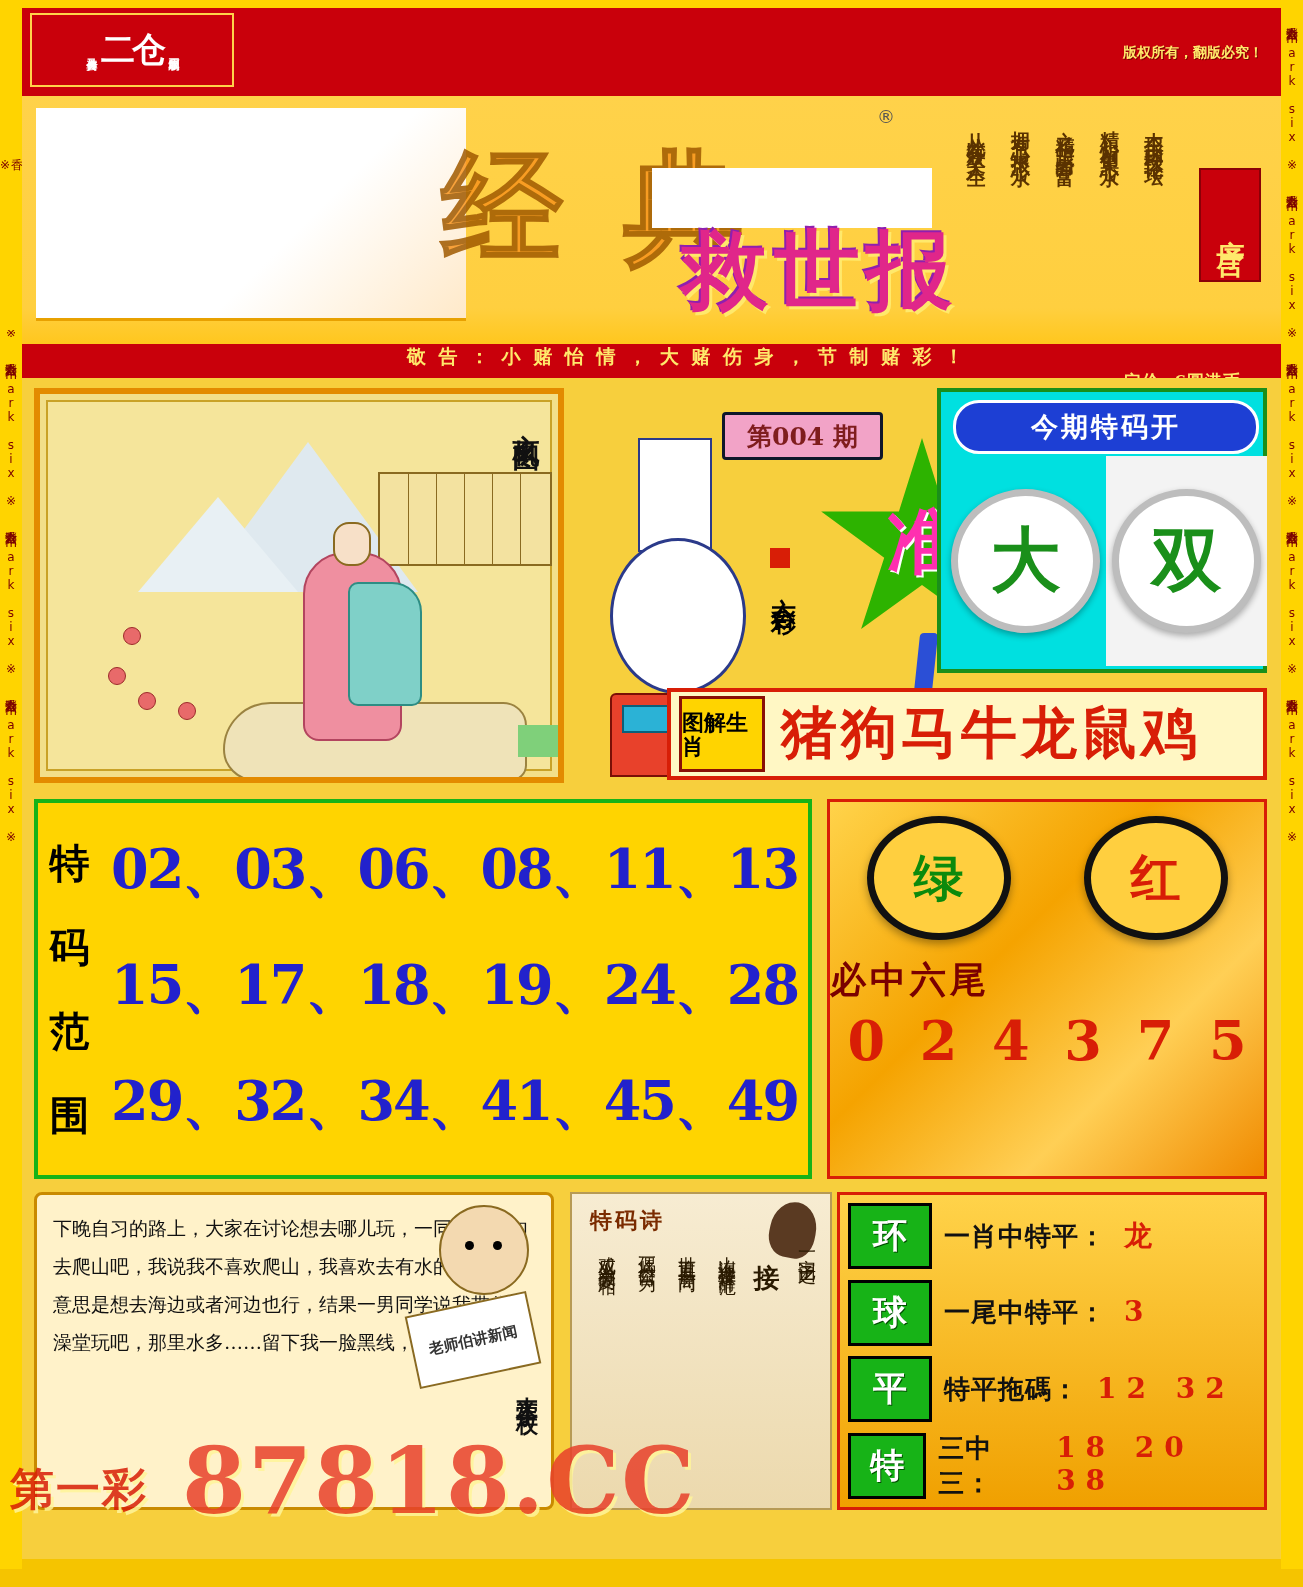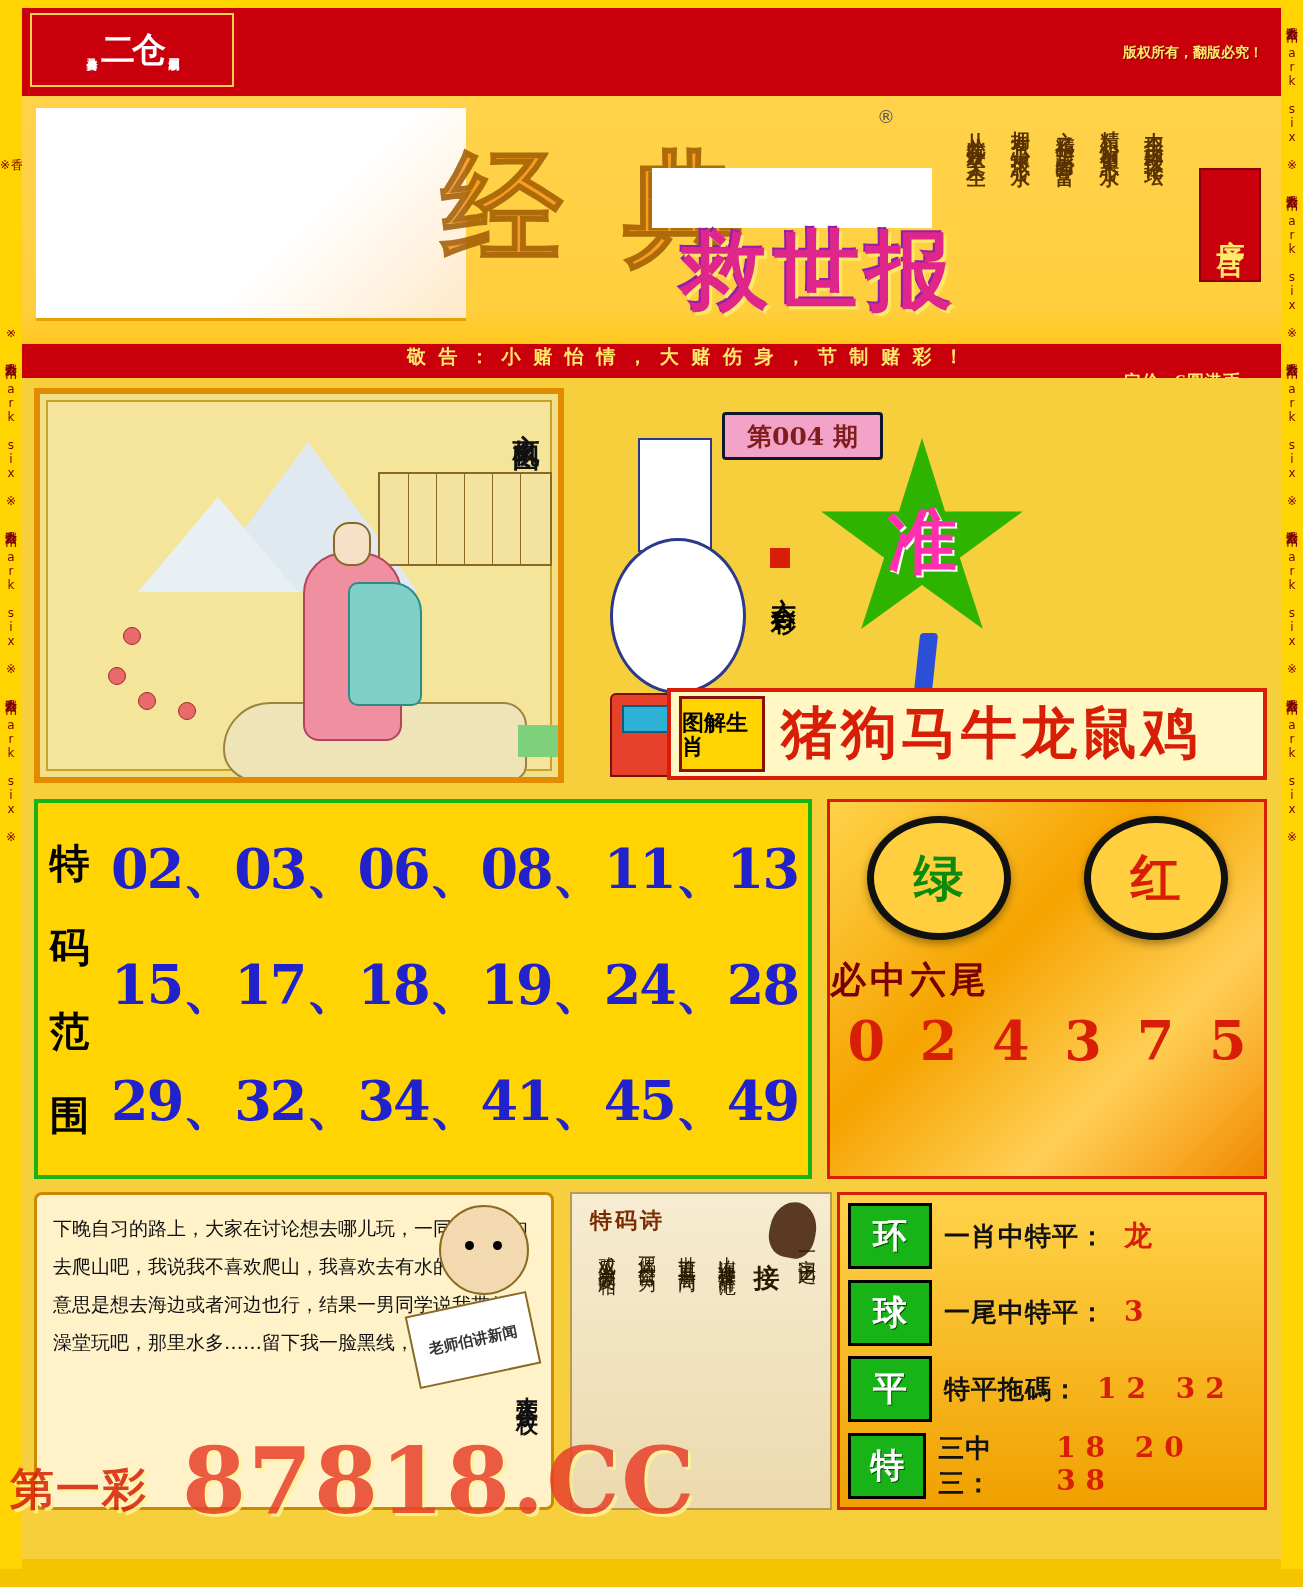"今期特码开" div.tema-box { html: none -> <div> <div>今期特码开</div> <div> <div> <div>大</div> </div> <div> <div>双</div> </div> </div> </div> }
